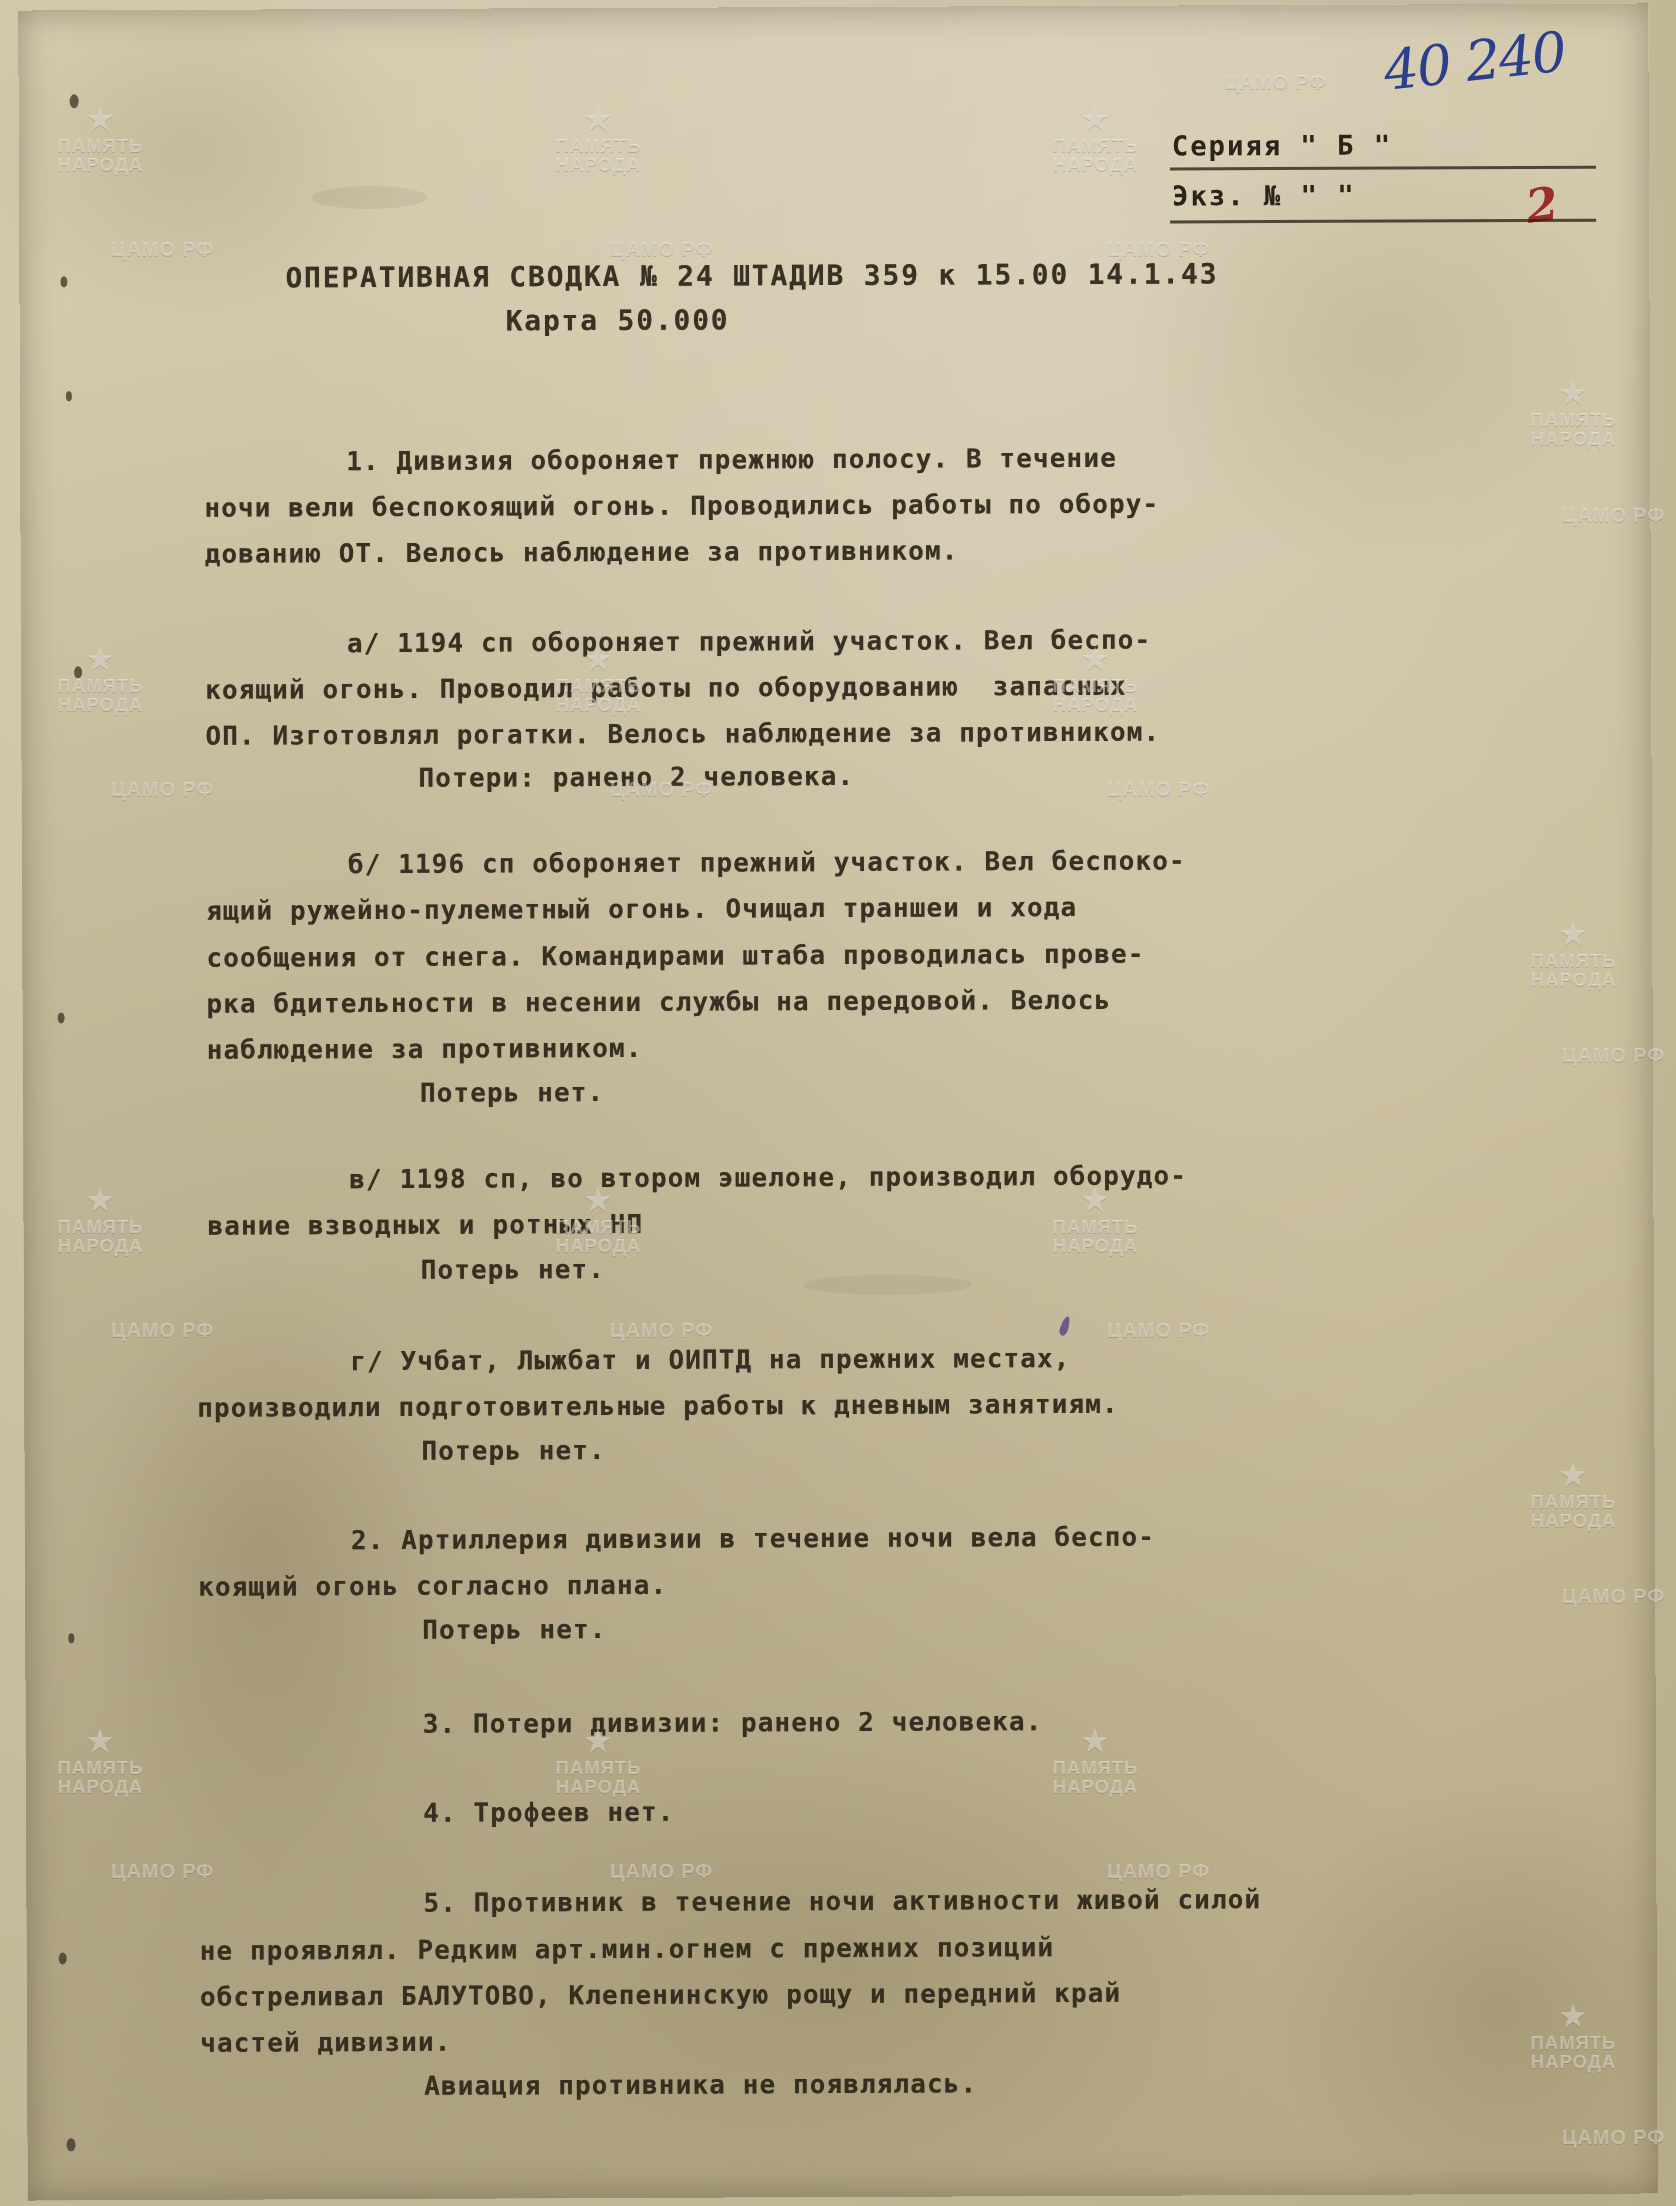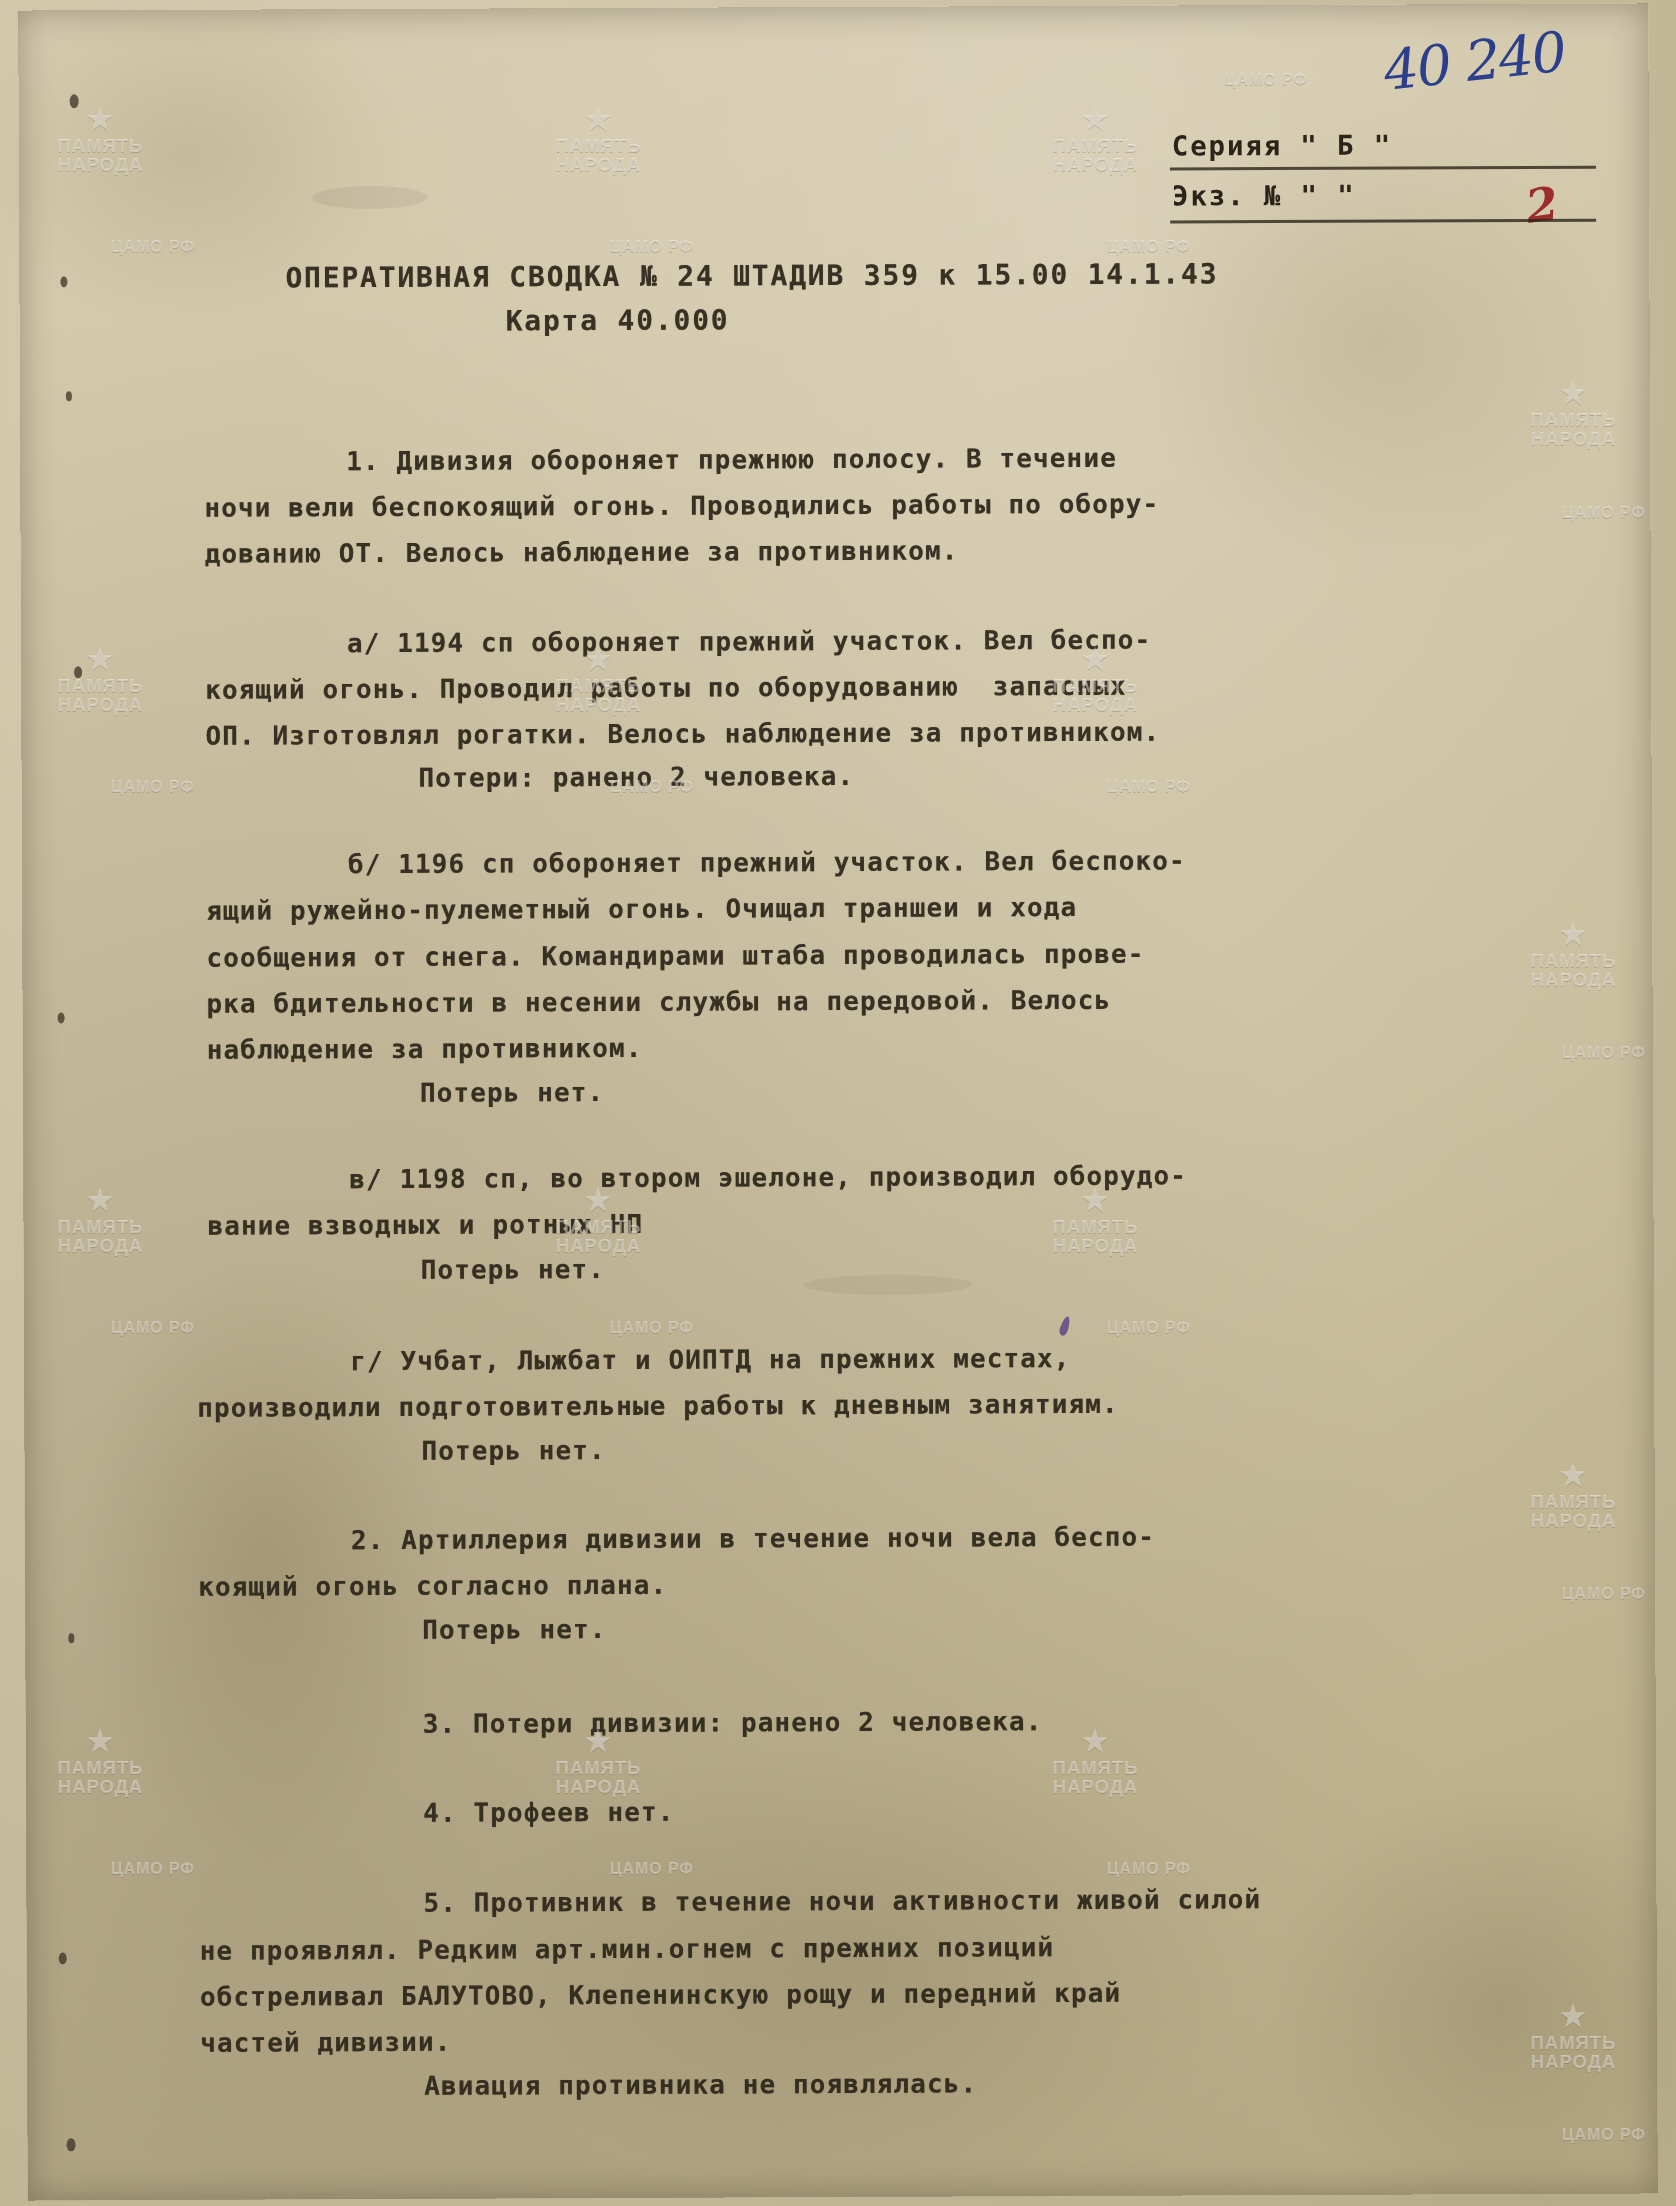"ЦАМО РФ" .wm-camo { font-size: 16px -> 20px }
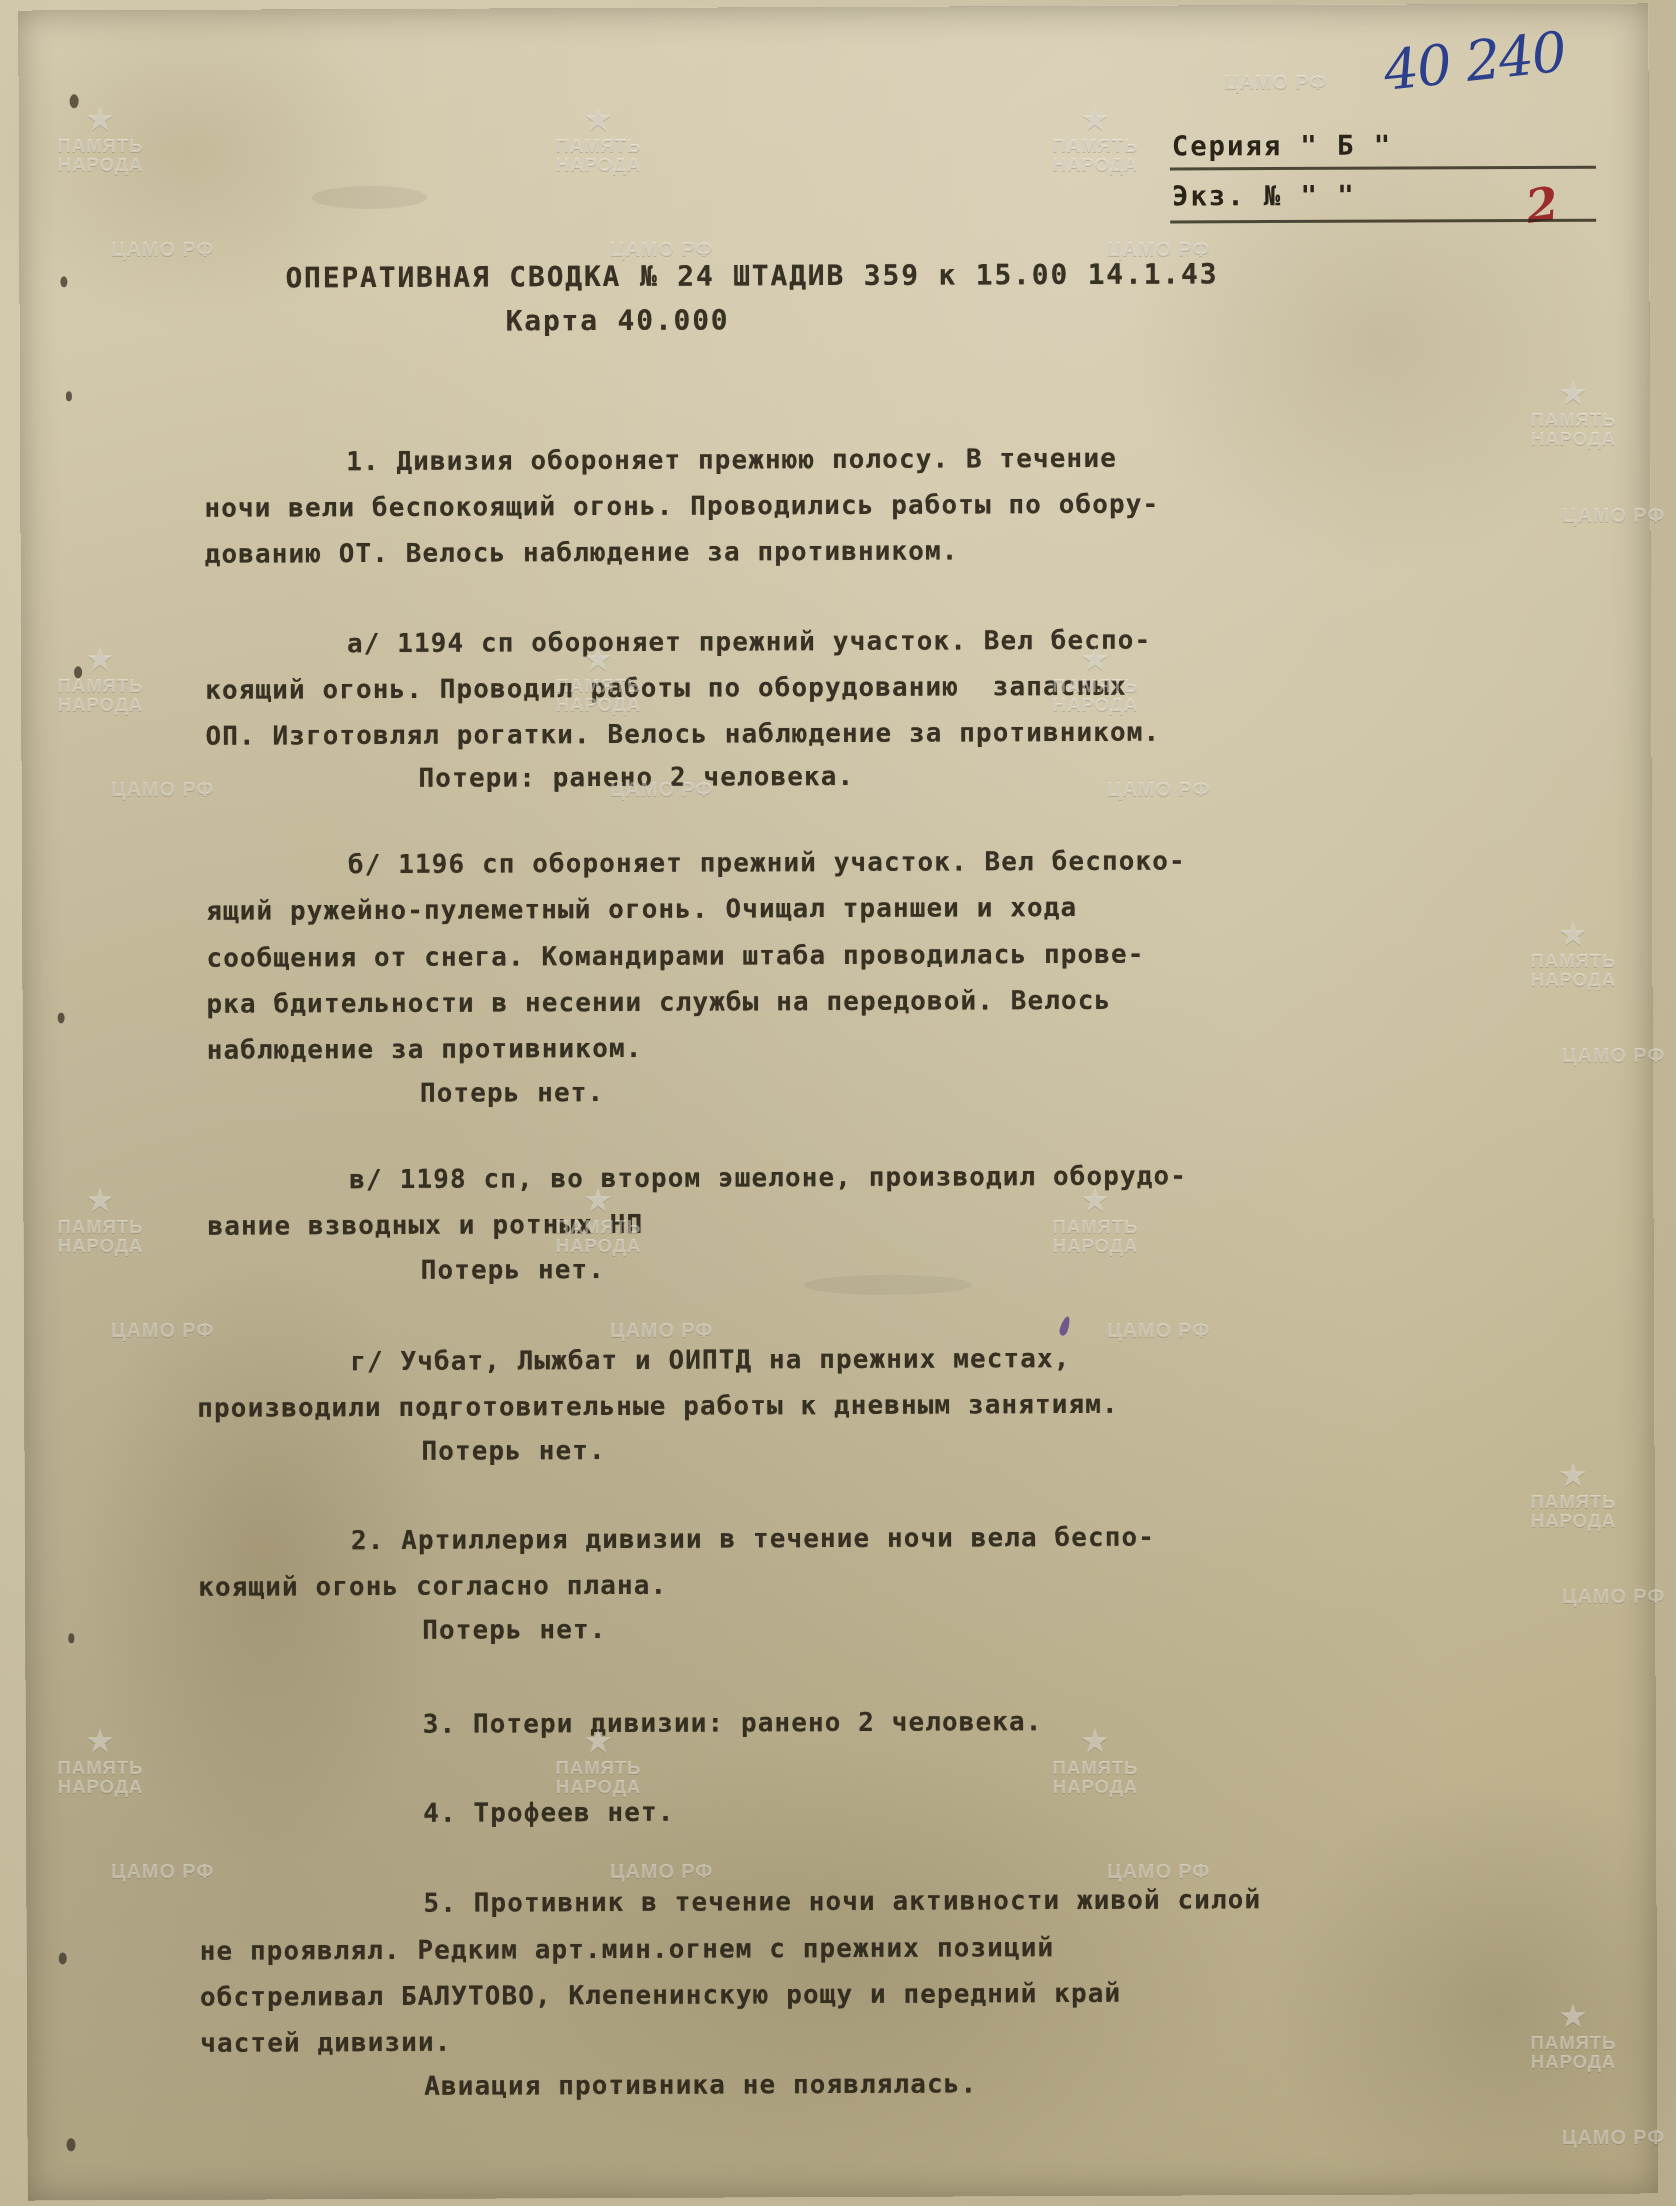"Карта 40.000" div.tx { text: 40.000 -> 50.000 }
